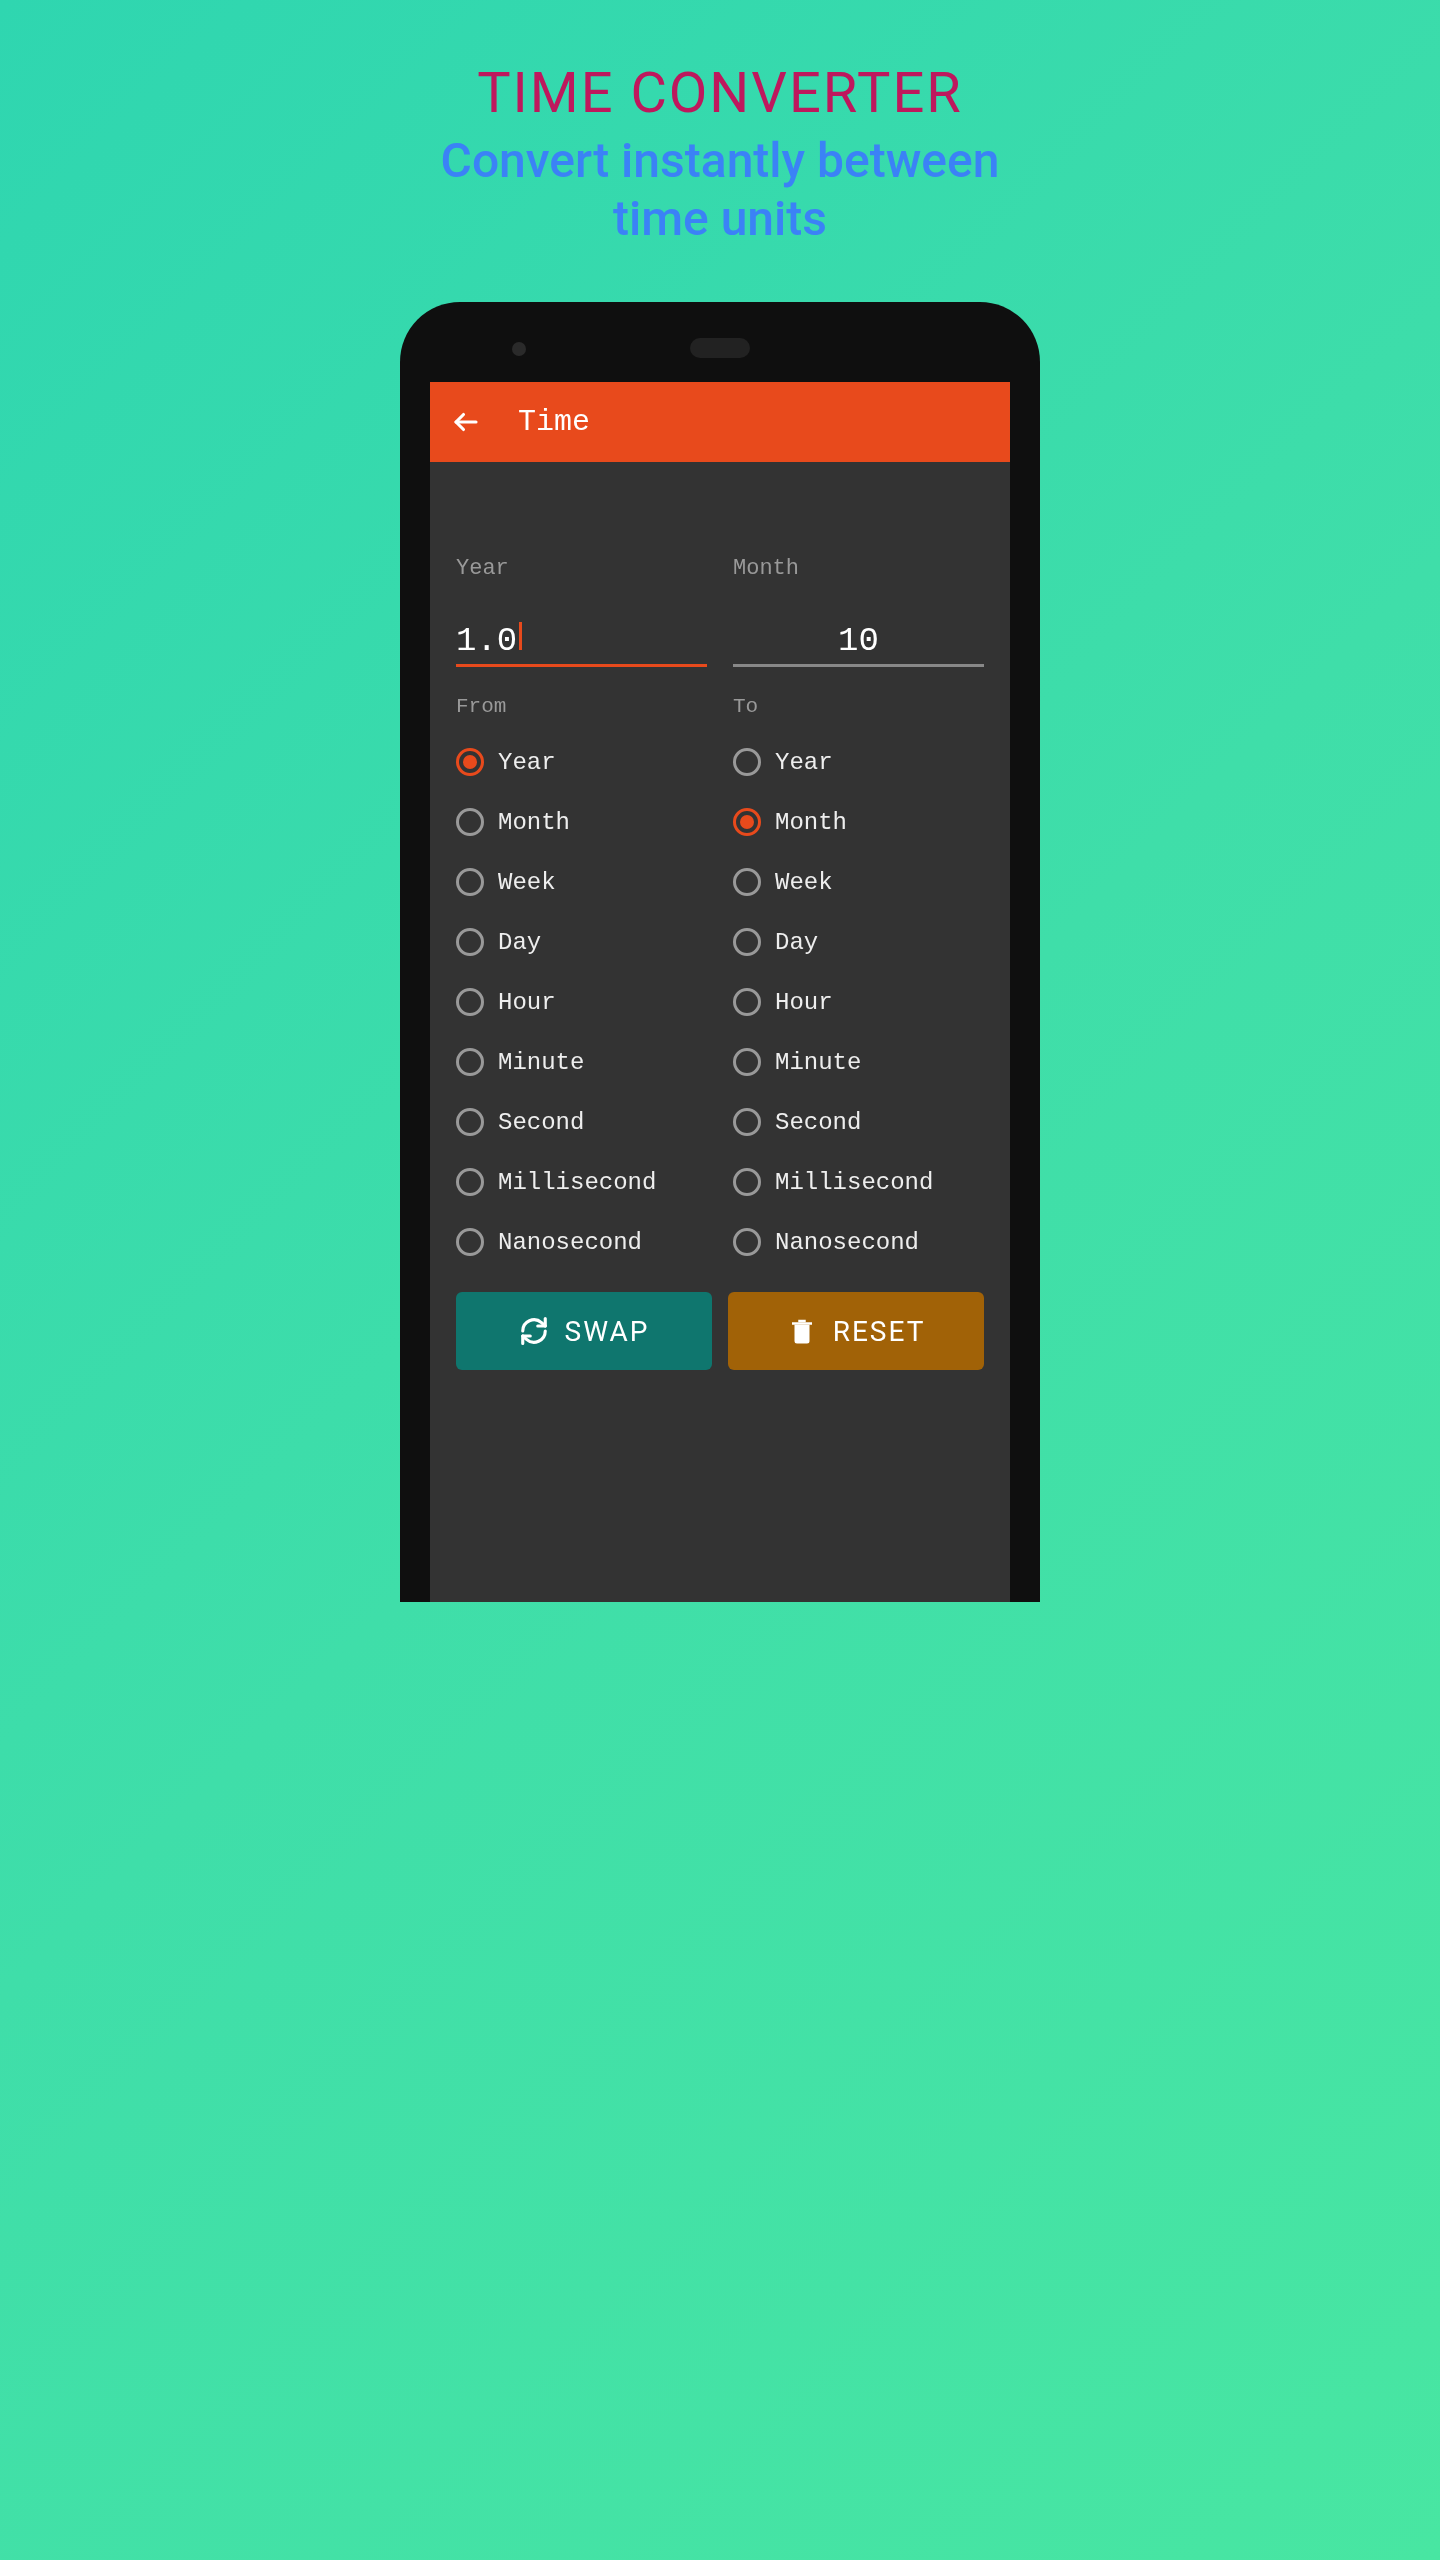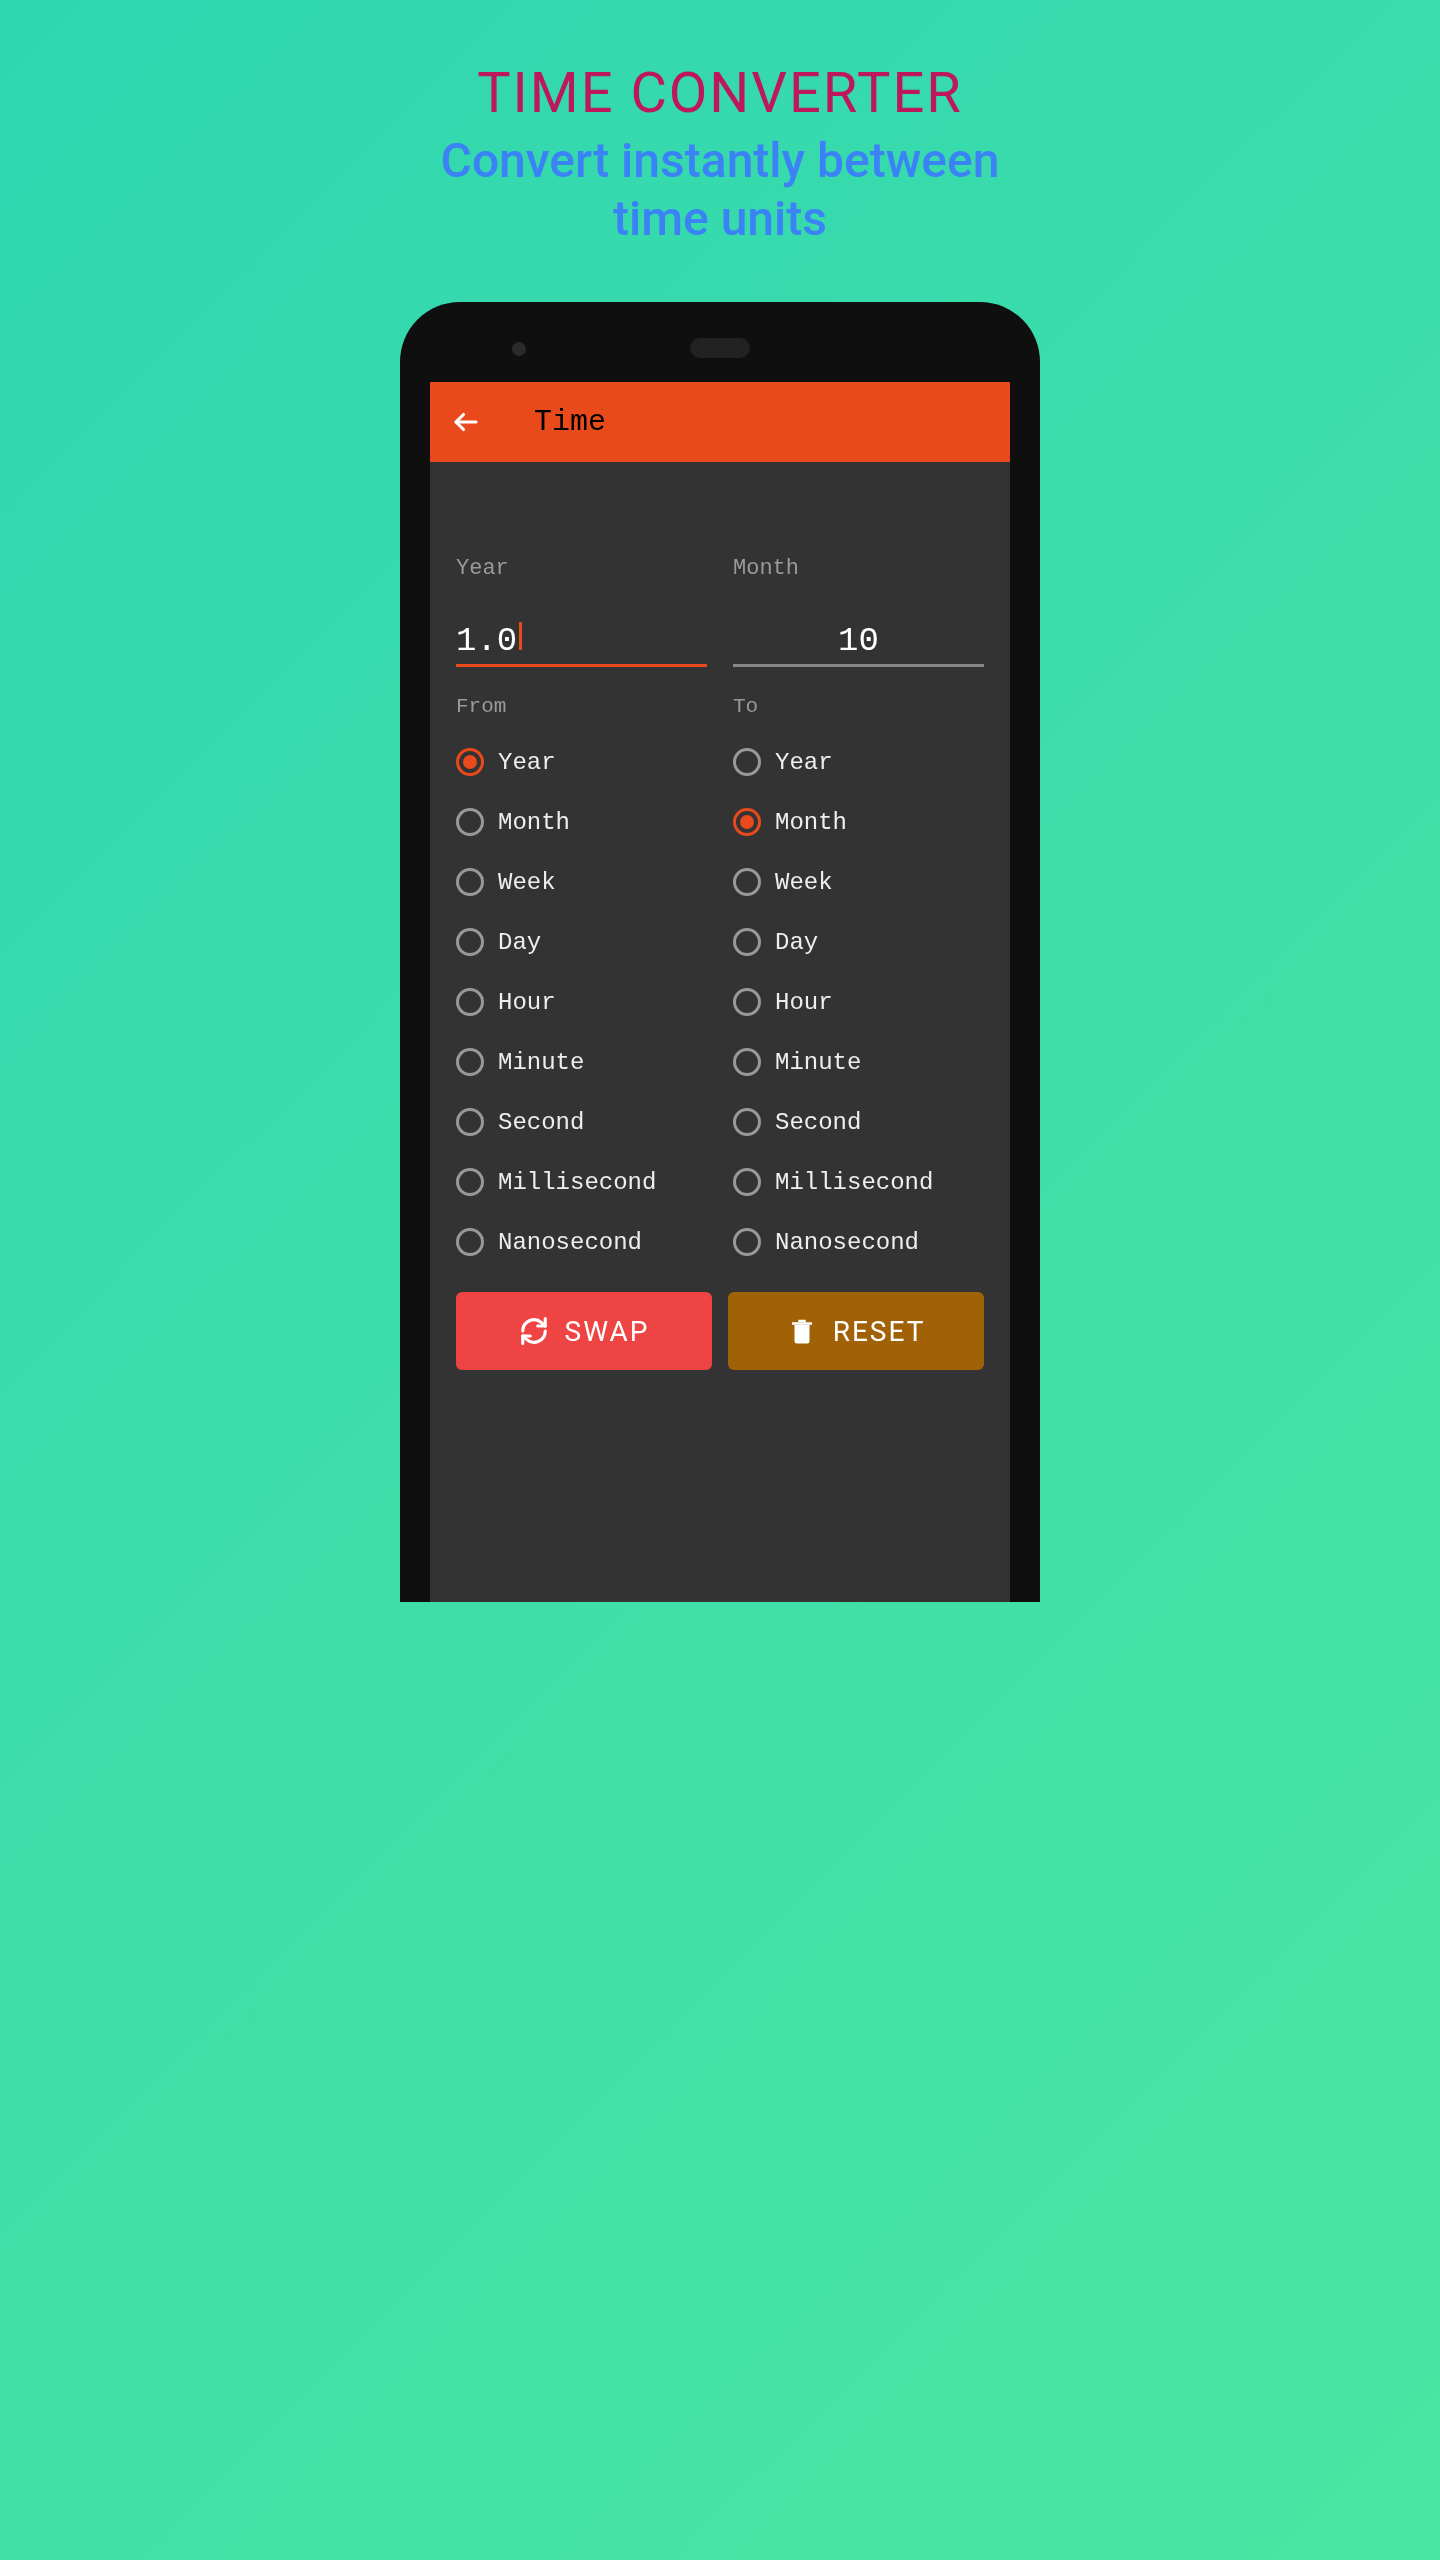"Time" .header-title { color: #000000 -> #ffffff; margin-left: 50px -> 34px }
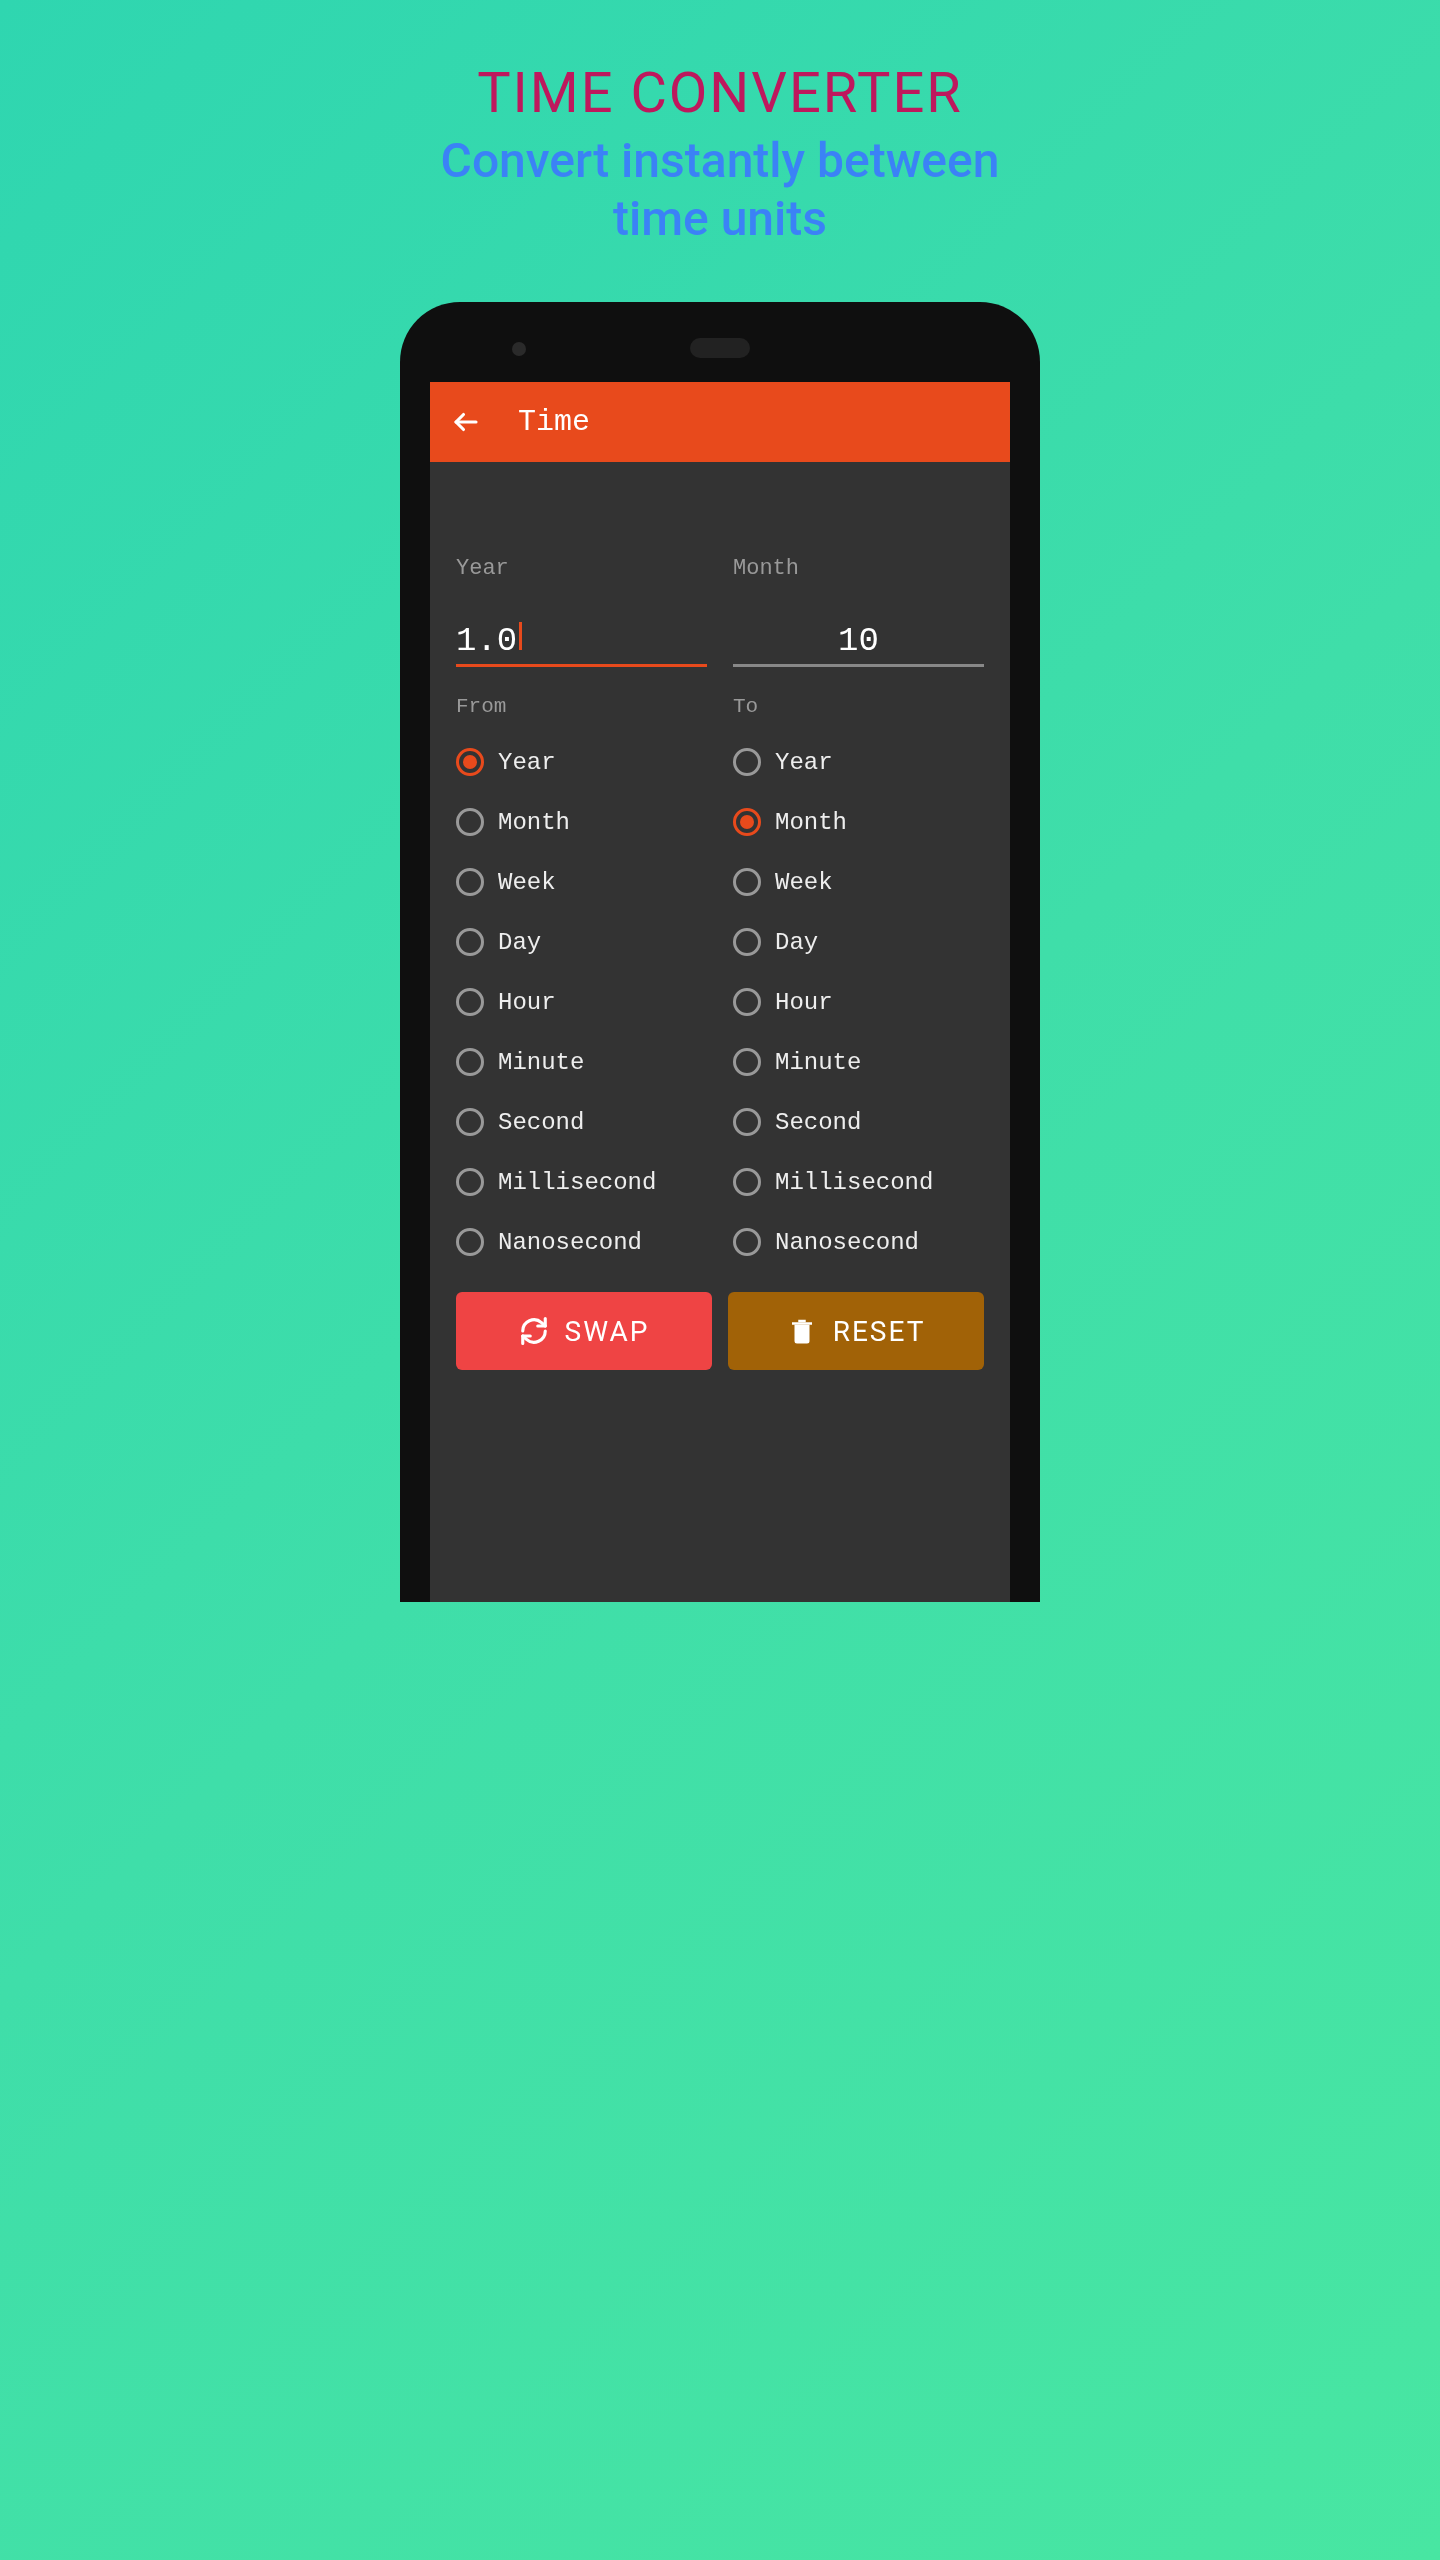"SWAP" .btn-swap { background: #ef4444 -> #0f766e }
